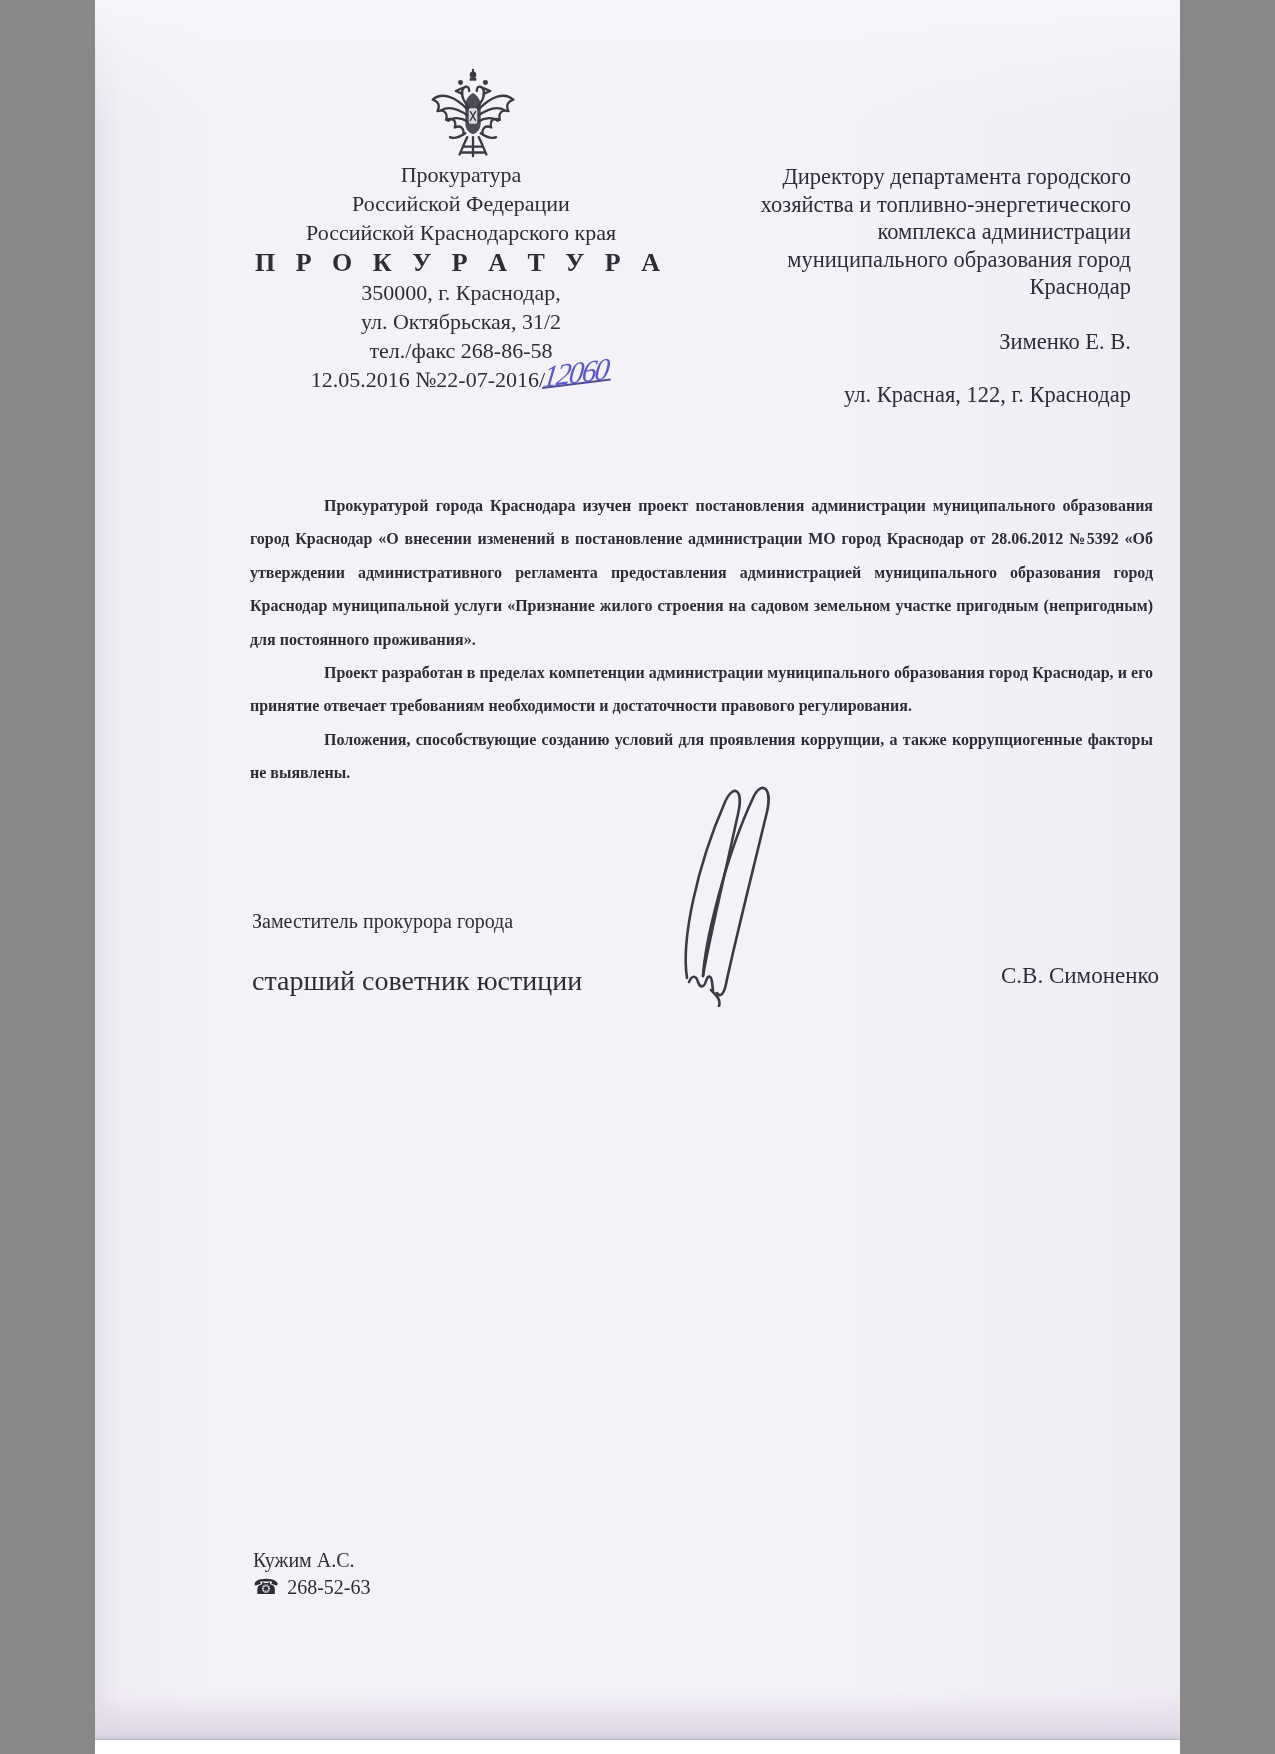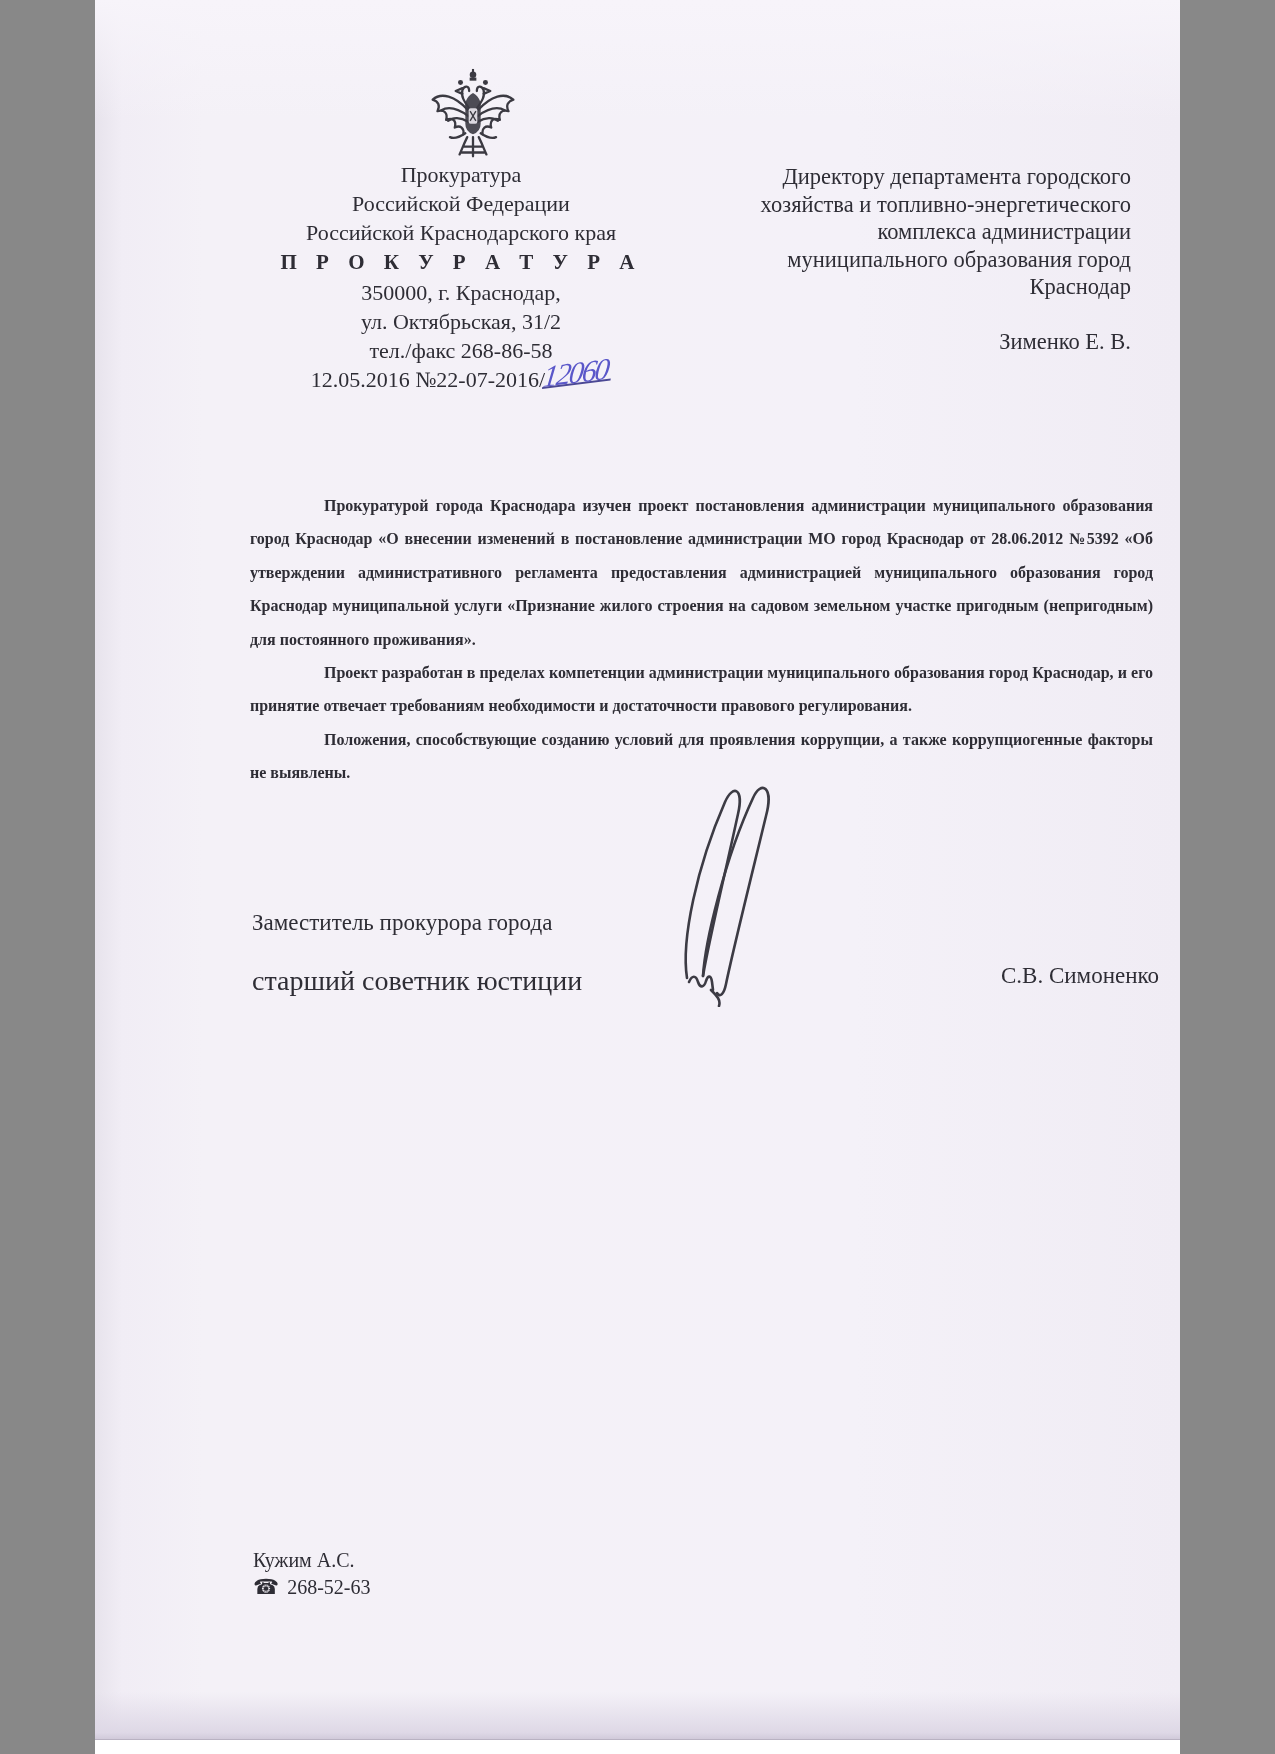"П Р О К У" .letterhead .caps { font-size: 21px -> 26px }
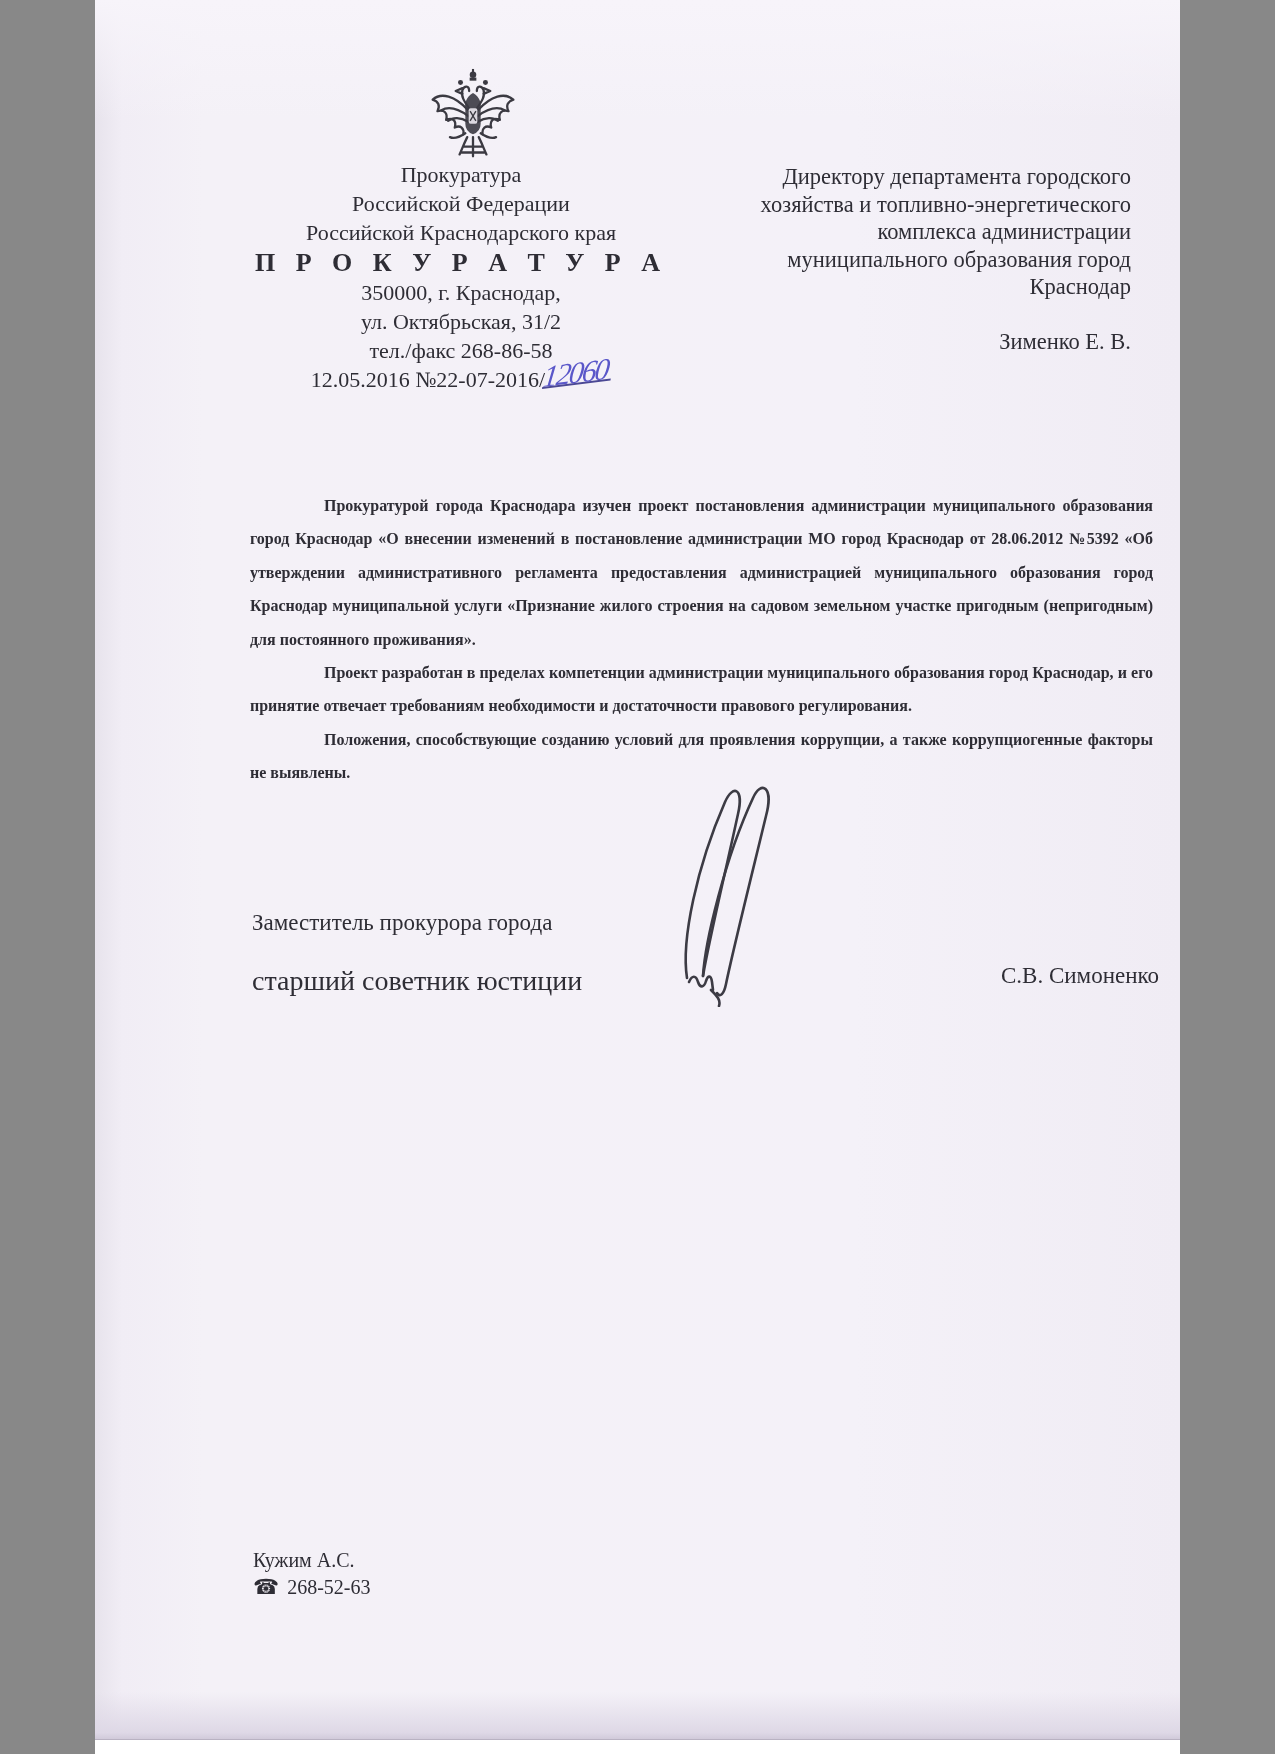"ул. Красная, 122, г. Краснодар" div.addr { html: none -> <div>ул. Красная, 122, г. Краснодар</div> }
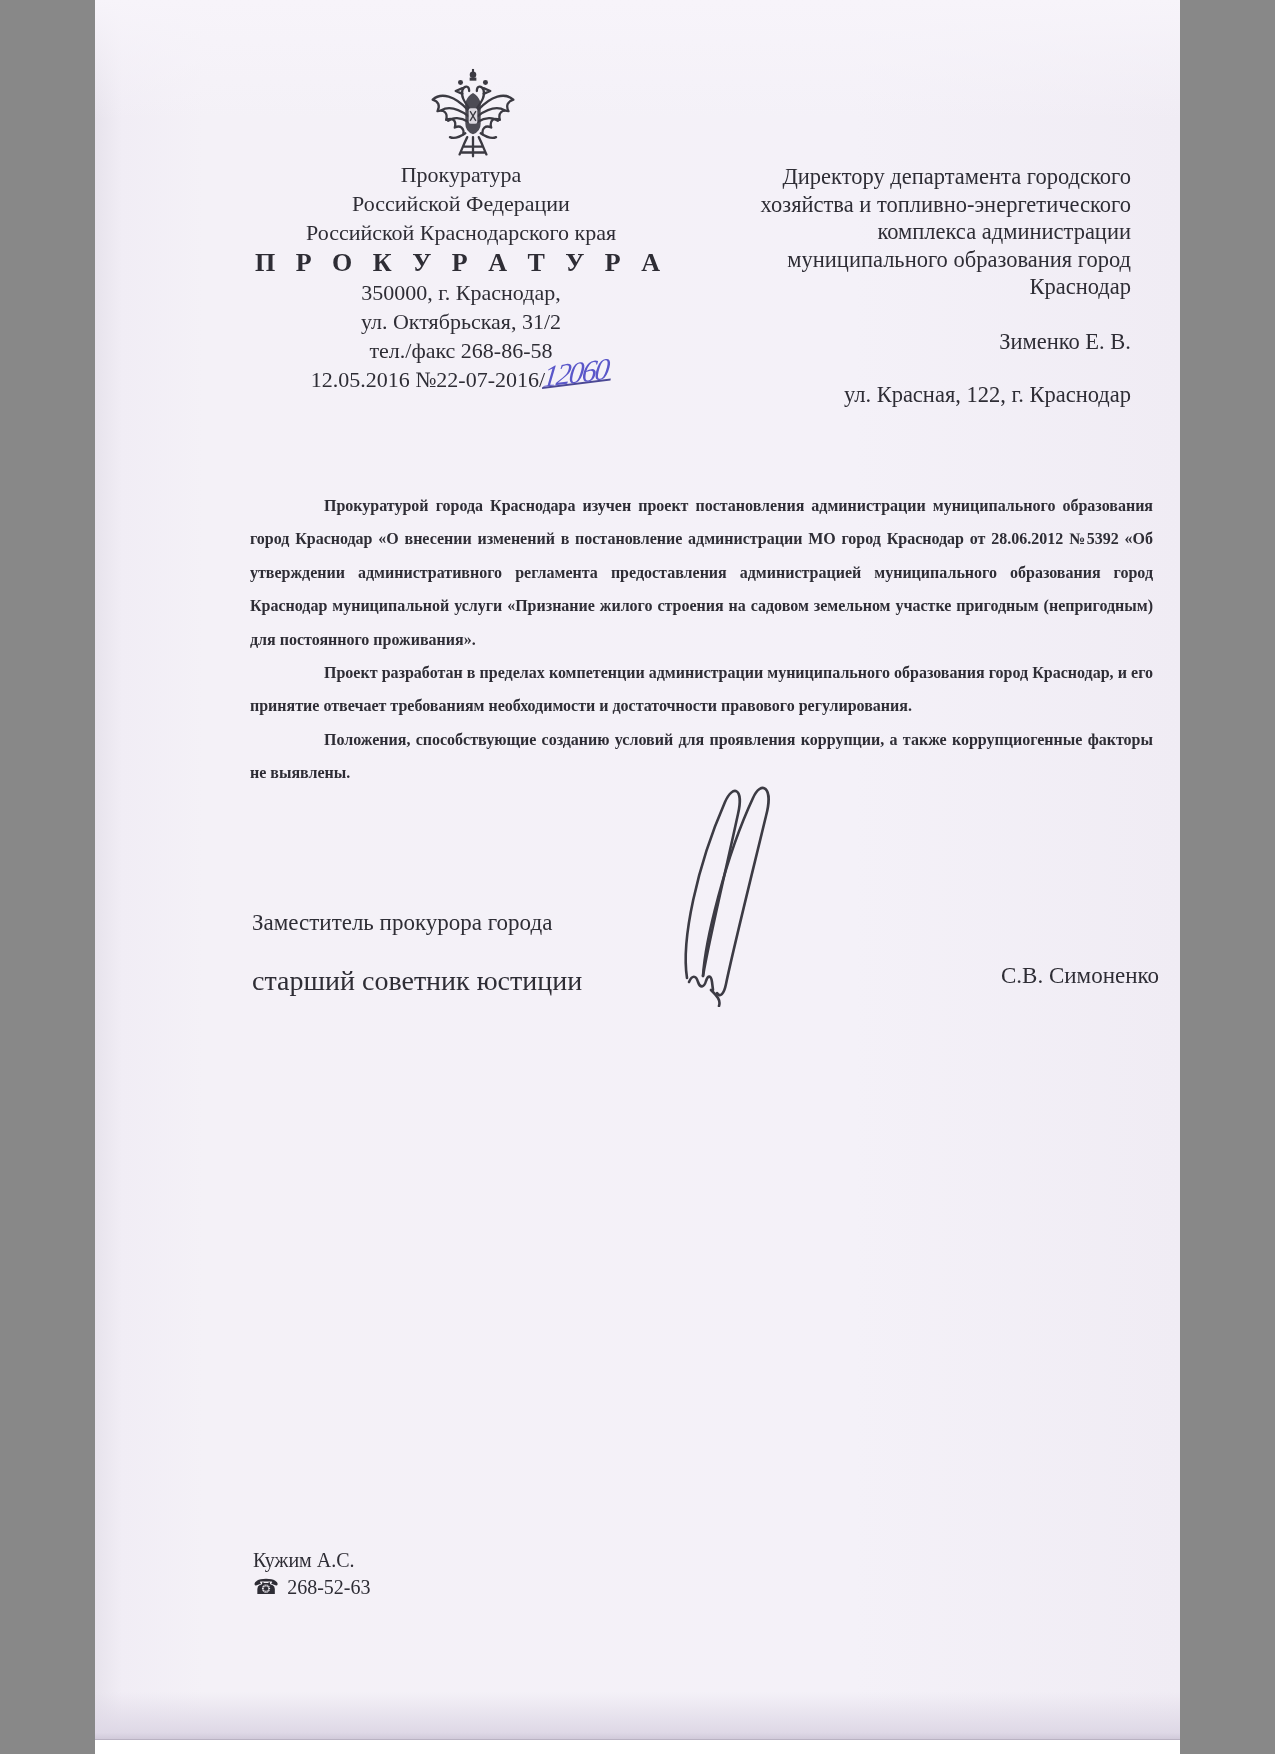"Заместитель прокурора города" .sig-title-1 { font-size: 23px -> 20px }
